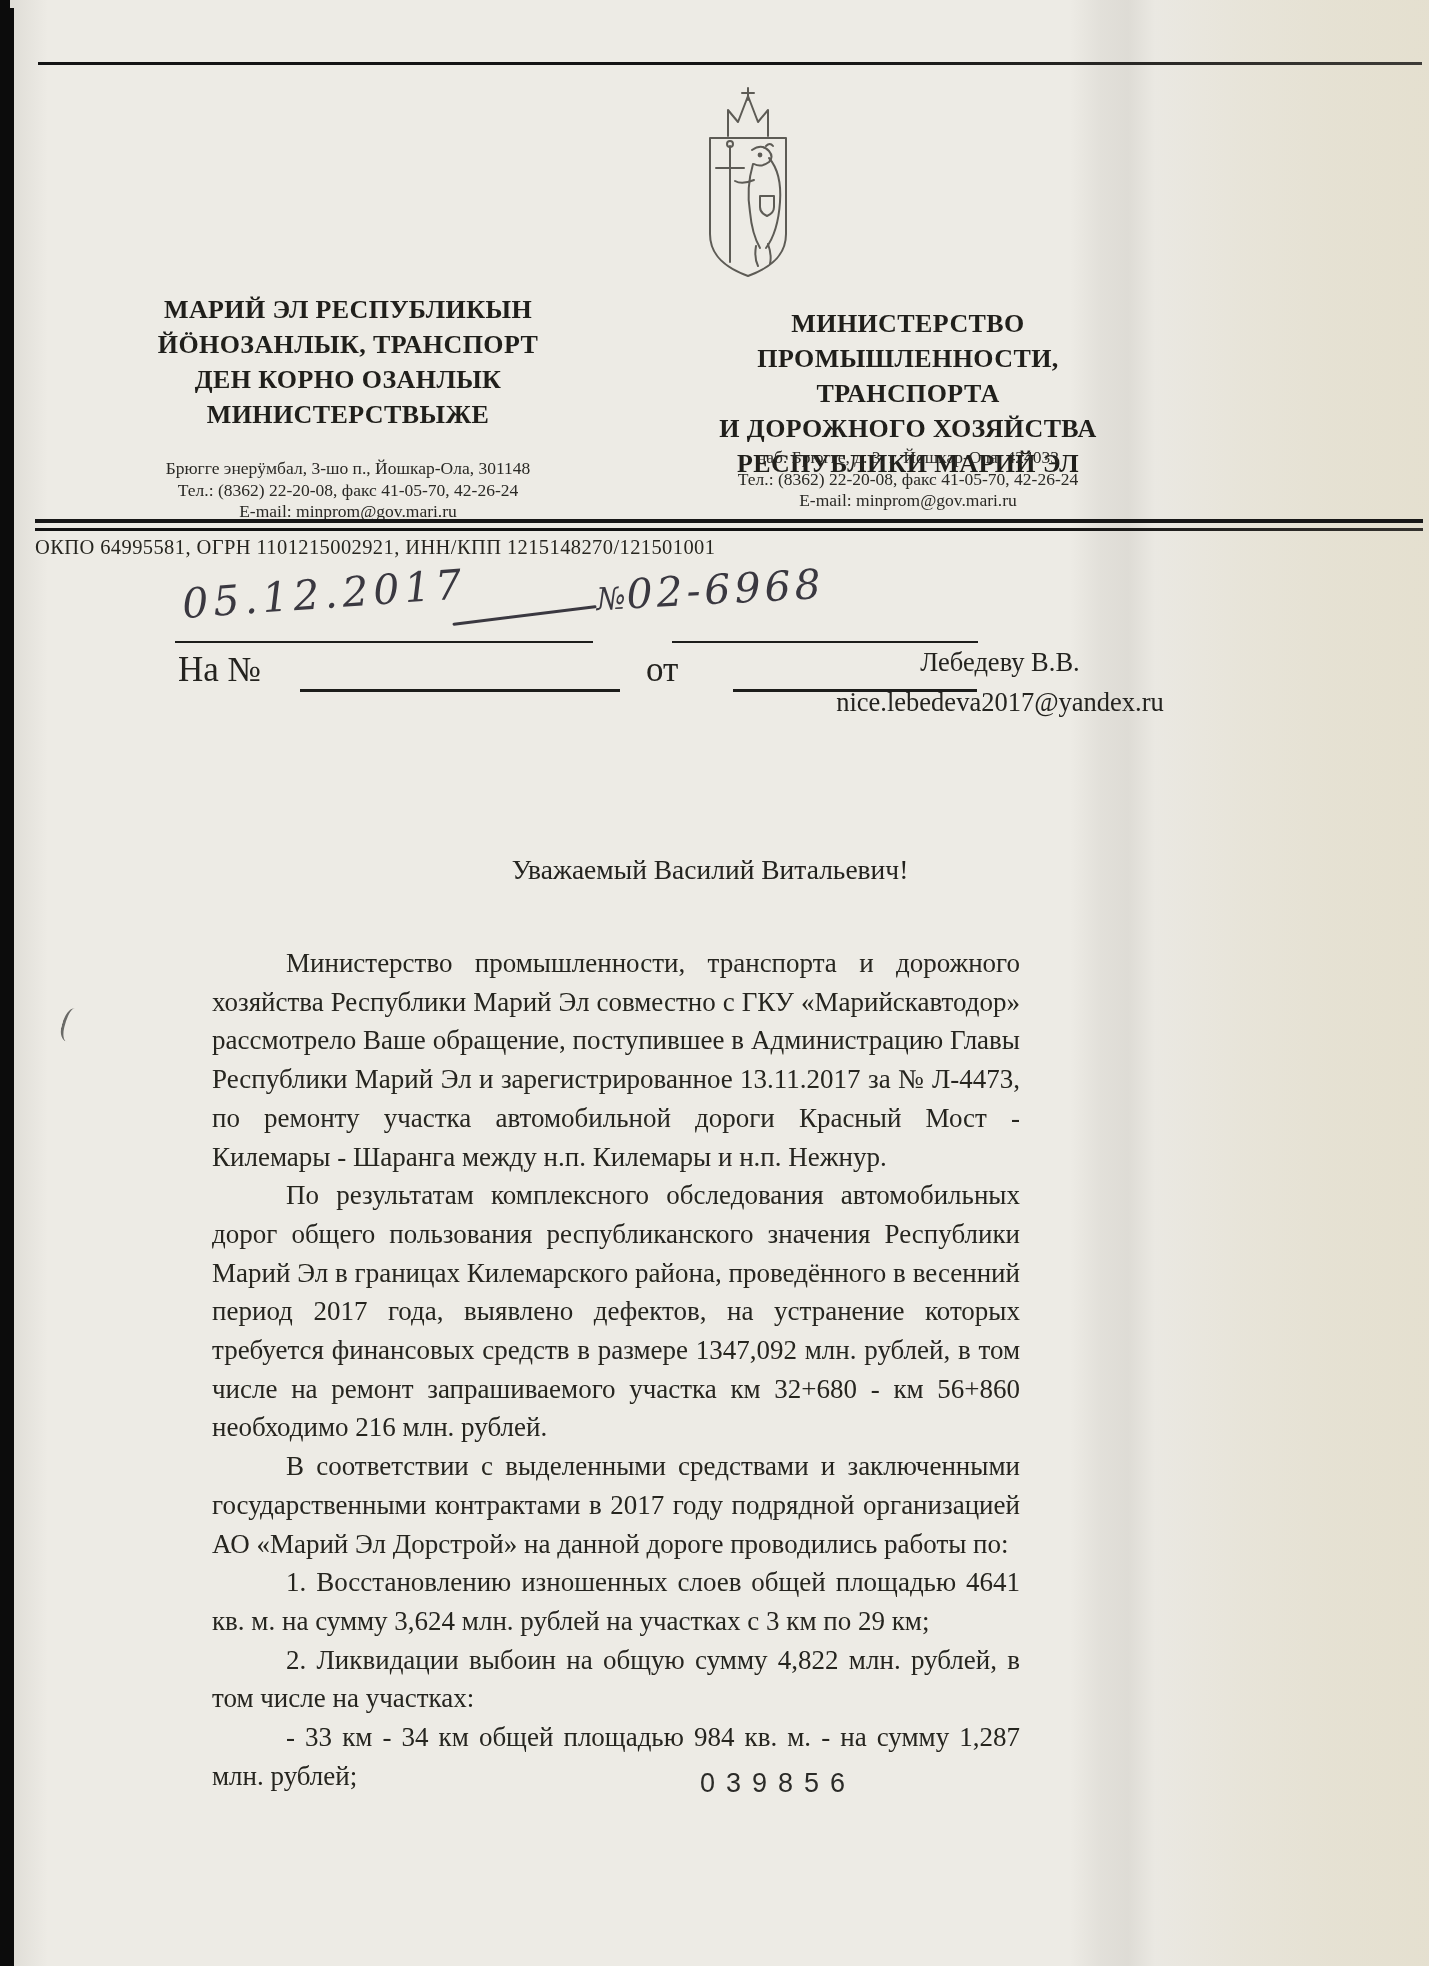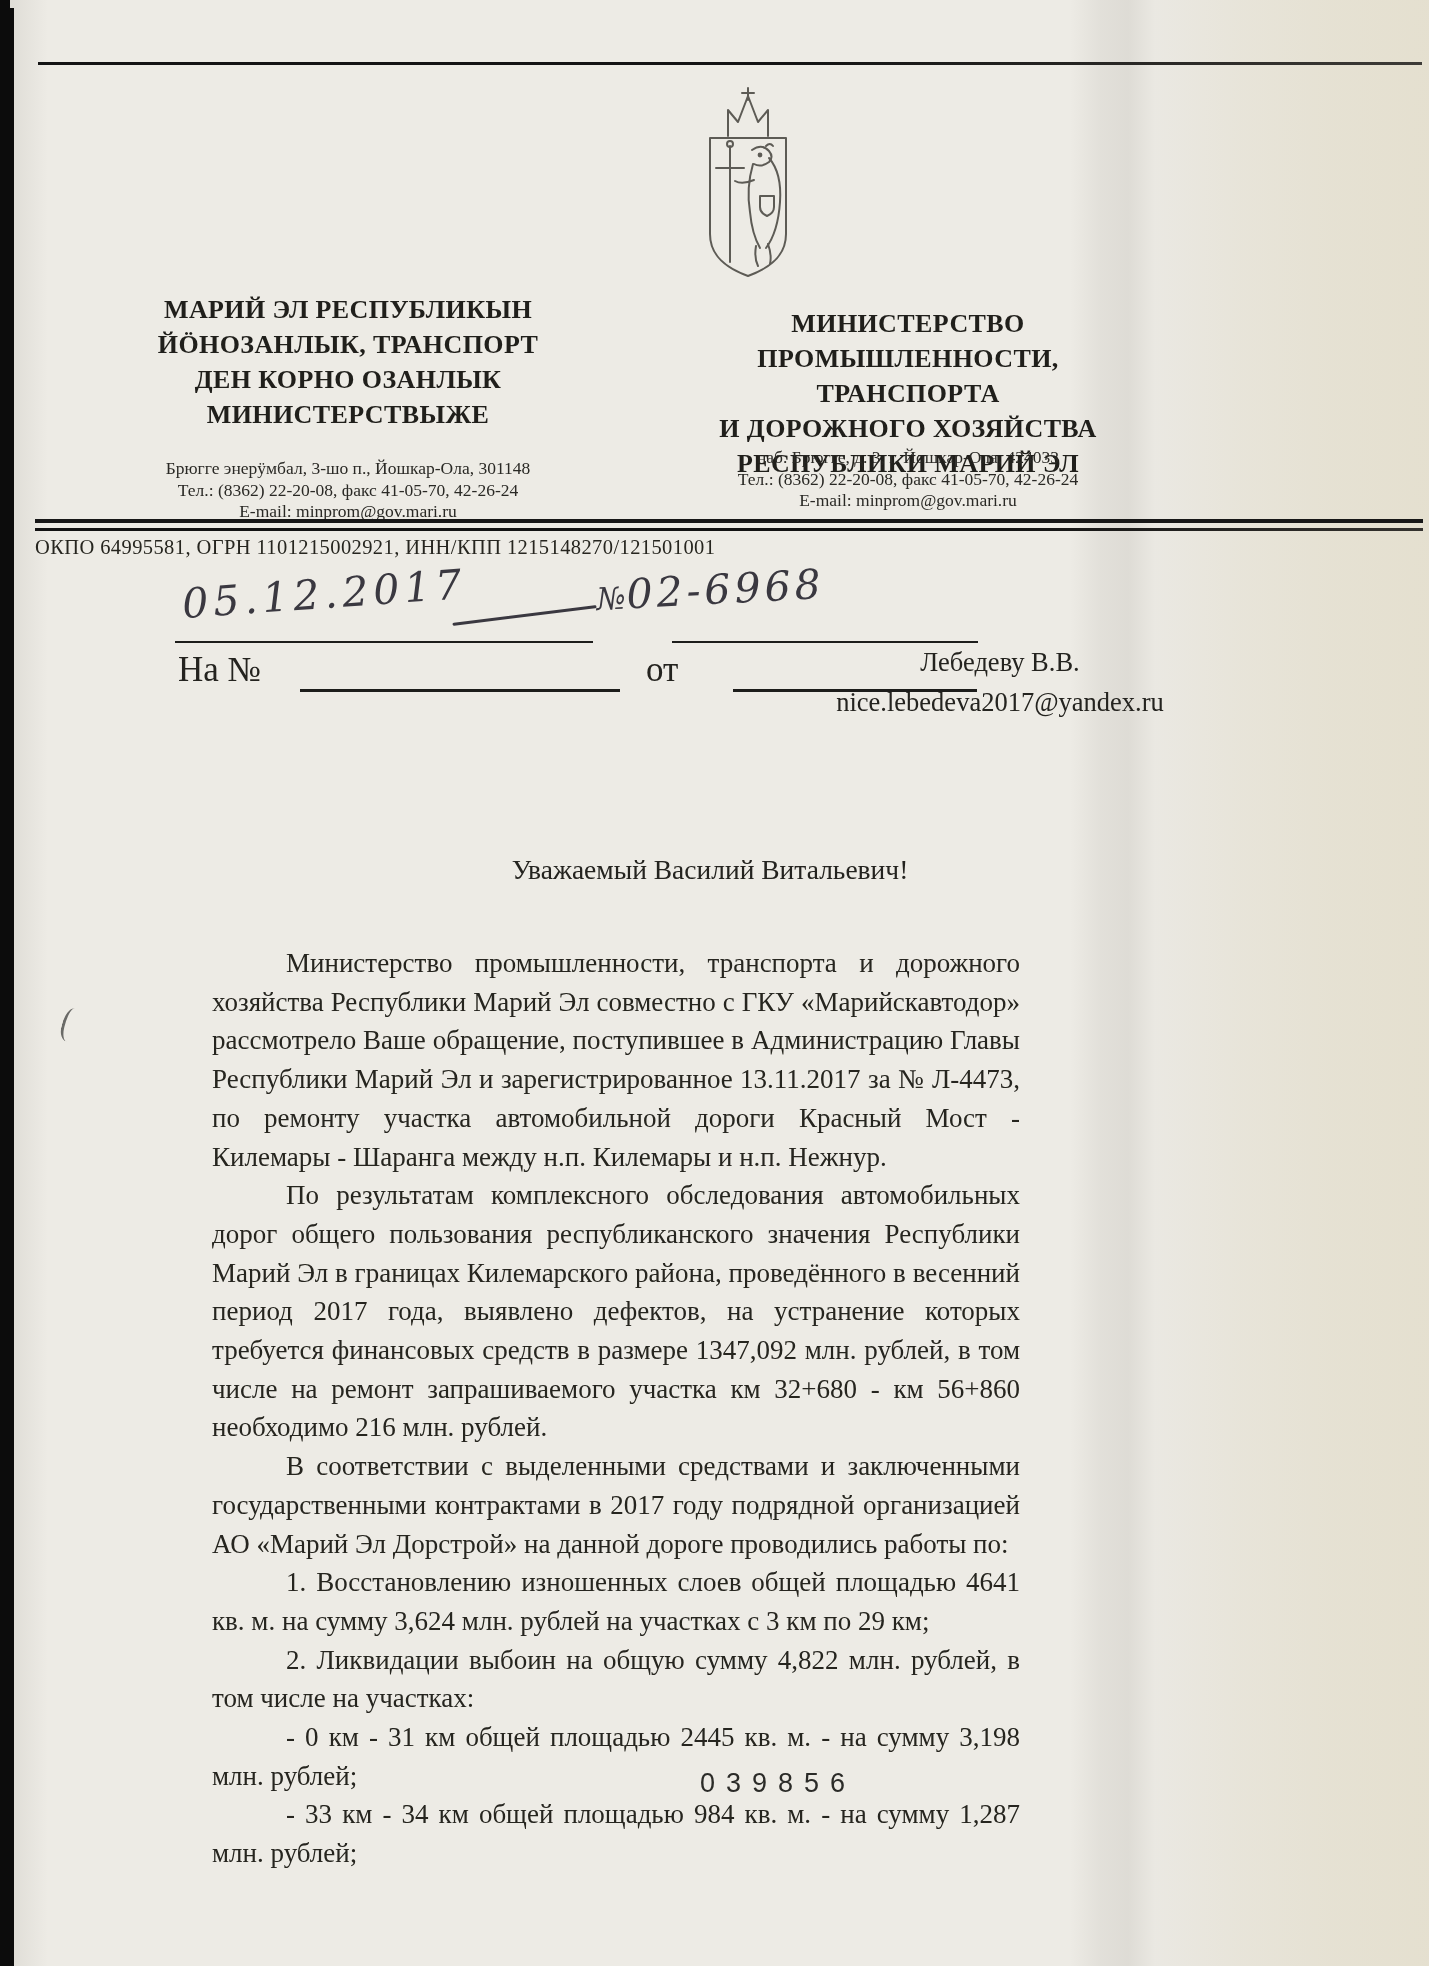"- 0 км - 31" p { html: <p>- 0 км - 31 км общей площадью 2445 кв. м. - на сумму 3,198 млн. рублей;</p> -> none }
